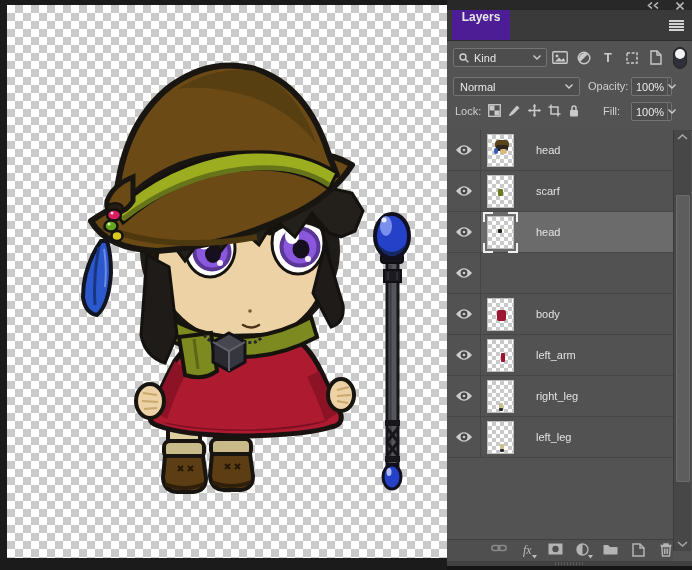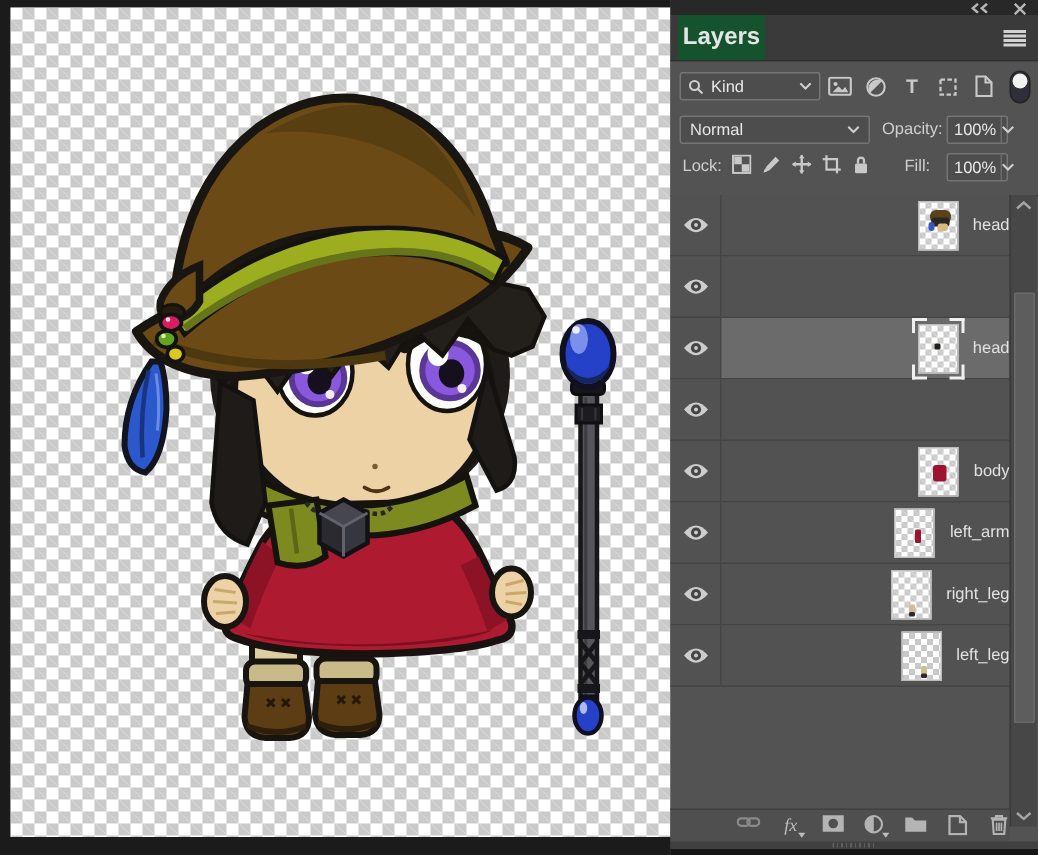"Layers" .tab { align-items: center -> none; background: #14532d -> #4c1d95; font-size: 16px -> 12px }
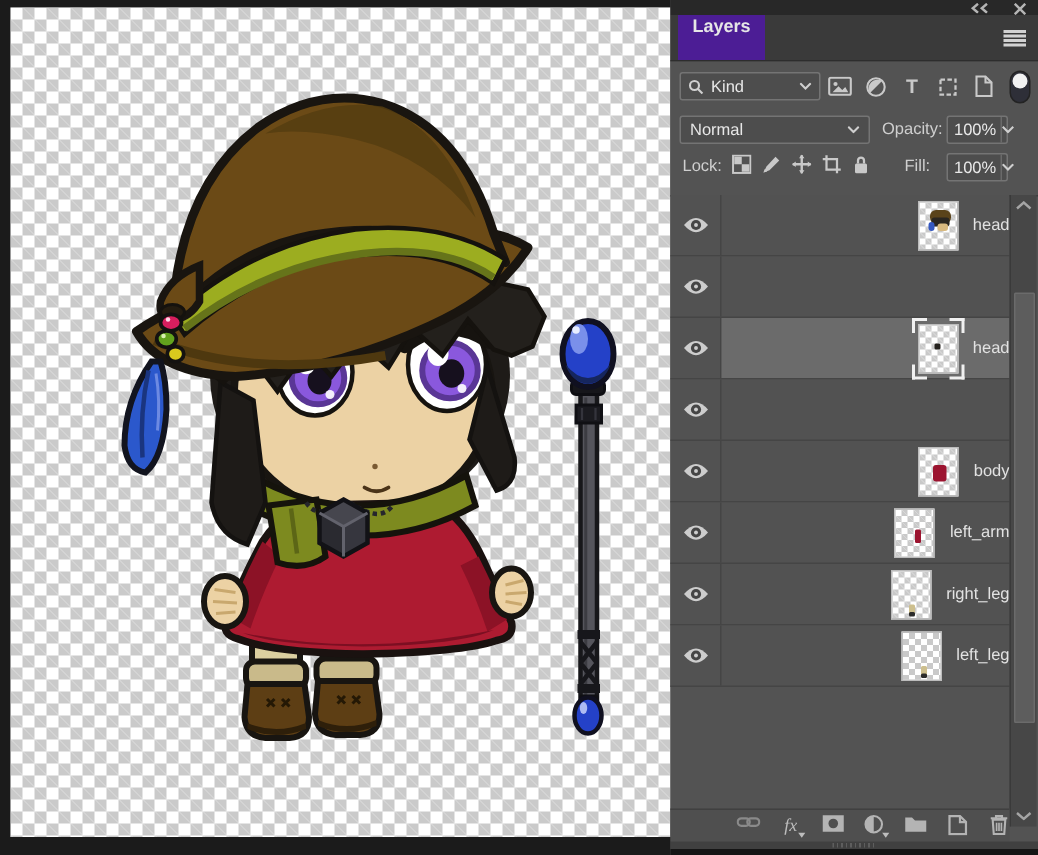"head" .row-main { gap: 10px -> 22px; justify-content: flex-end -> none }
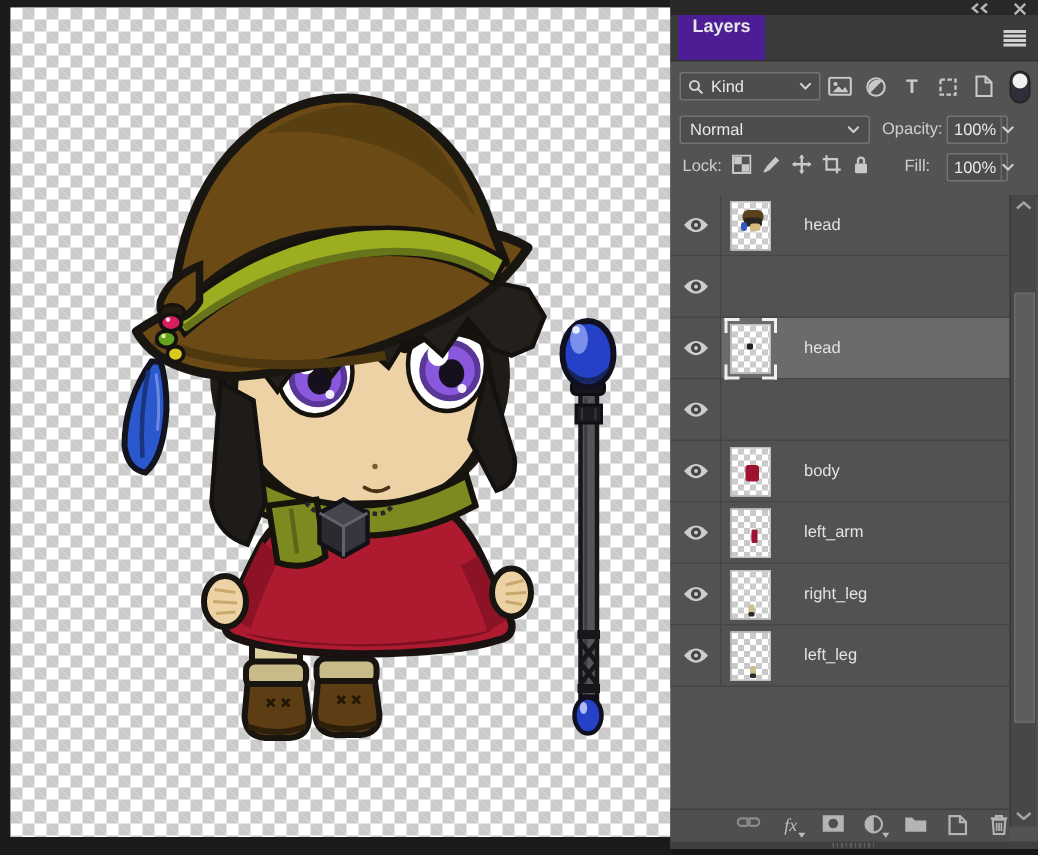"scarf" div.row-main { html: none -> <div> <div> <div> <span></span> </div> </div> <span>scarf</span> </div> }
